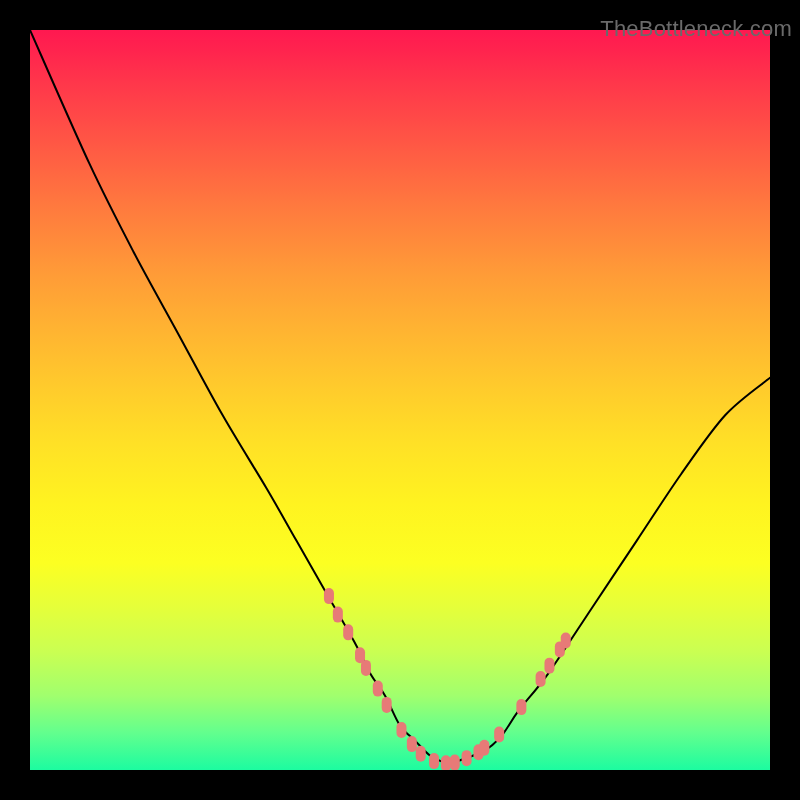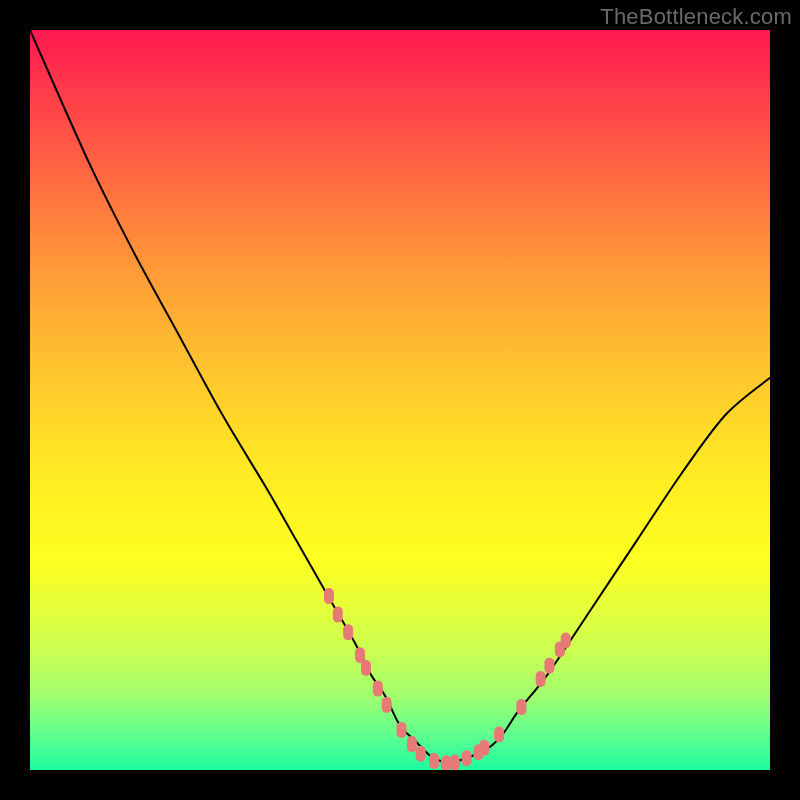"TheBottleneck.com" .watermark { top: 4px -> 16px }
